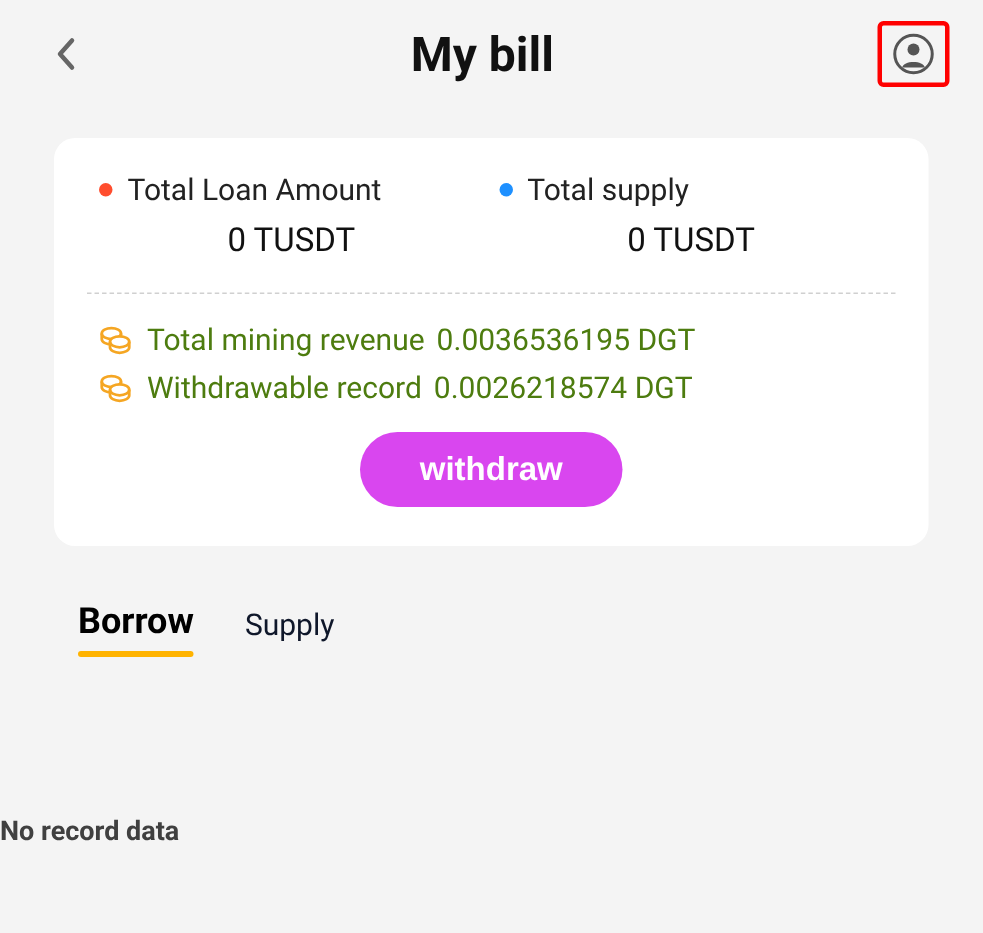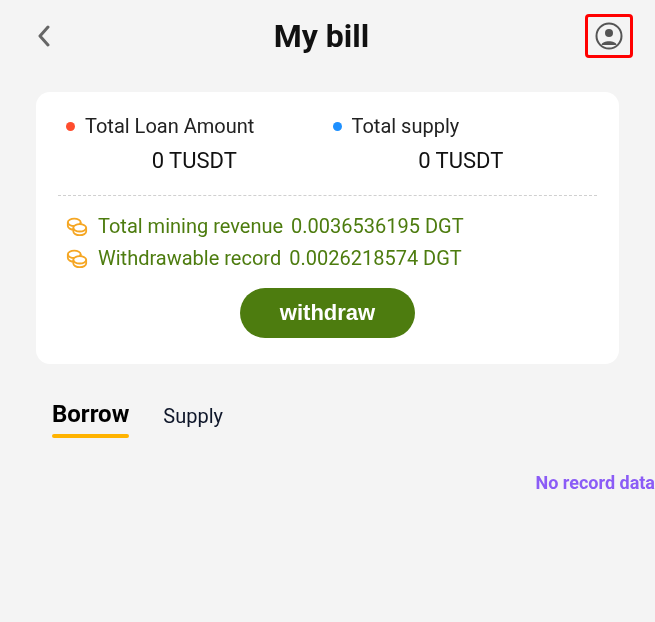"withdraw" .withdraw-btn { background: #4d7c0f -> #d946ef }
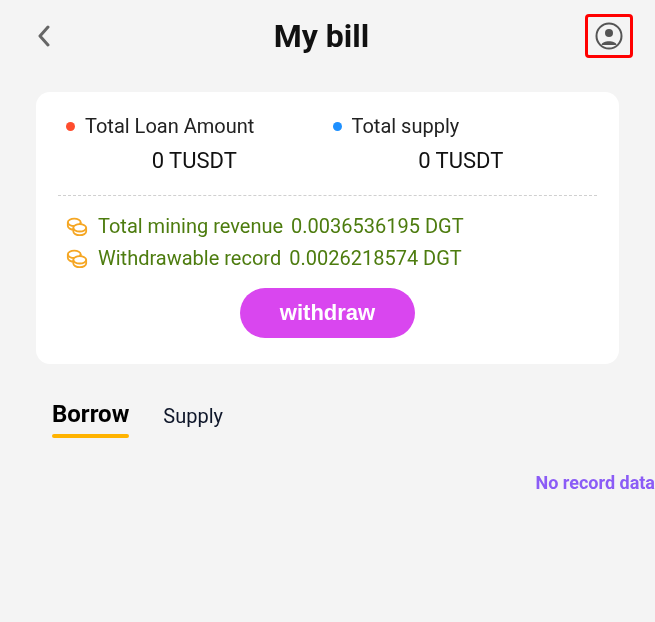"No record data" .empty { color: #8b5cf6 -> #404040; margin-top: 36px -> 108px; text-align: right -> left }
